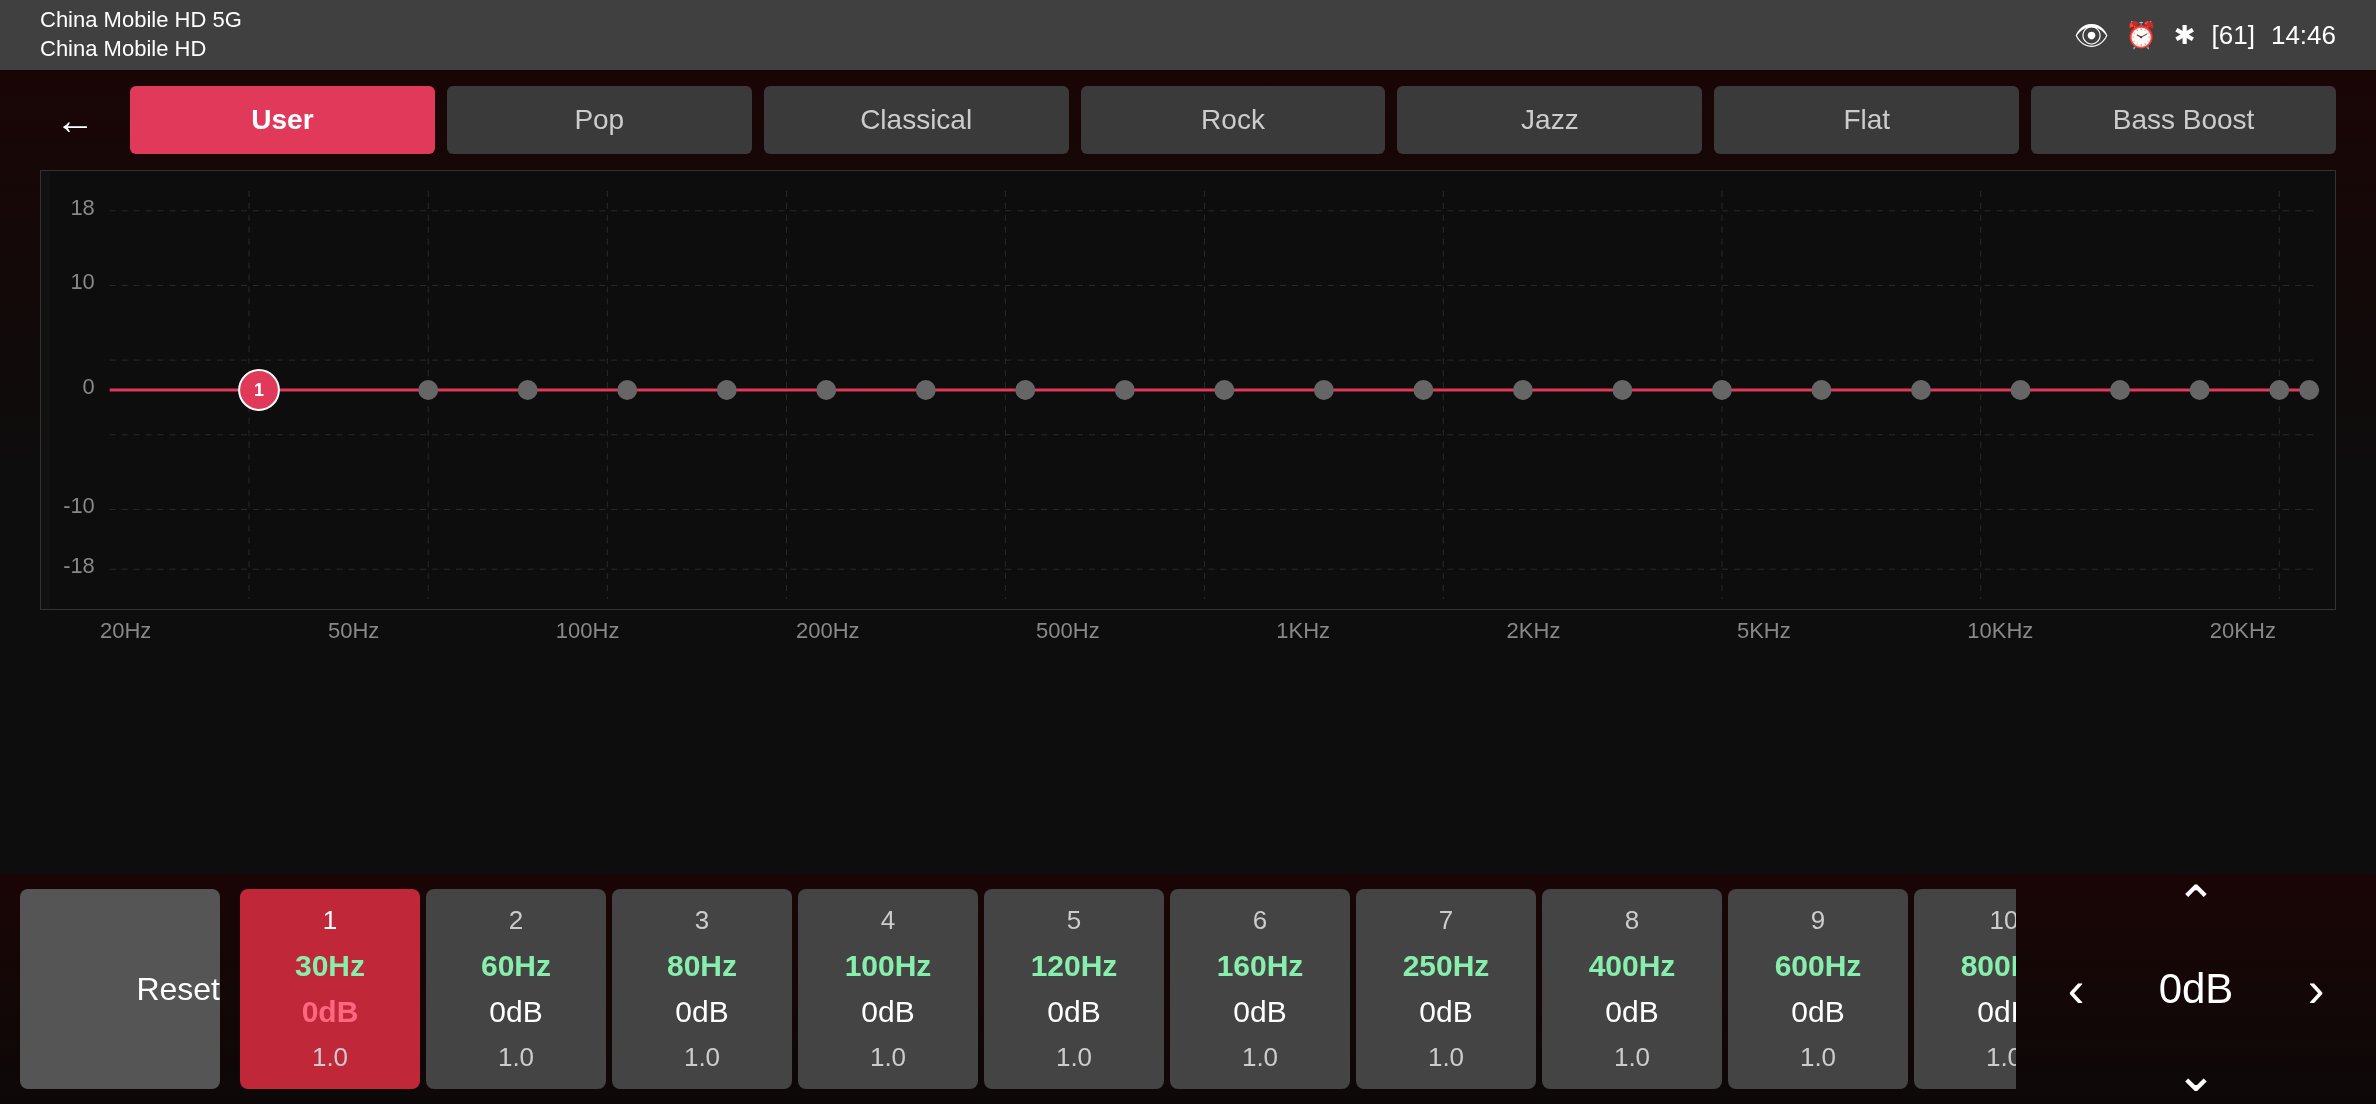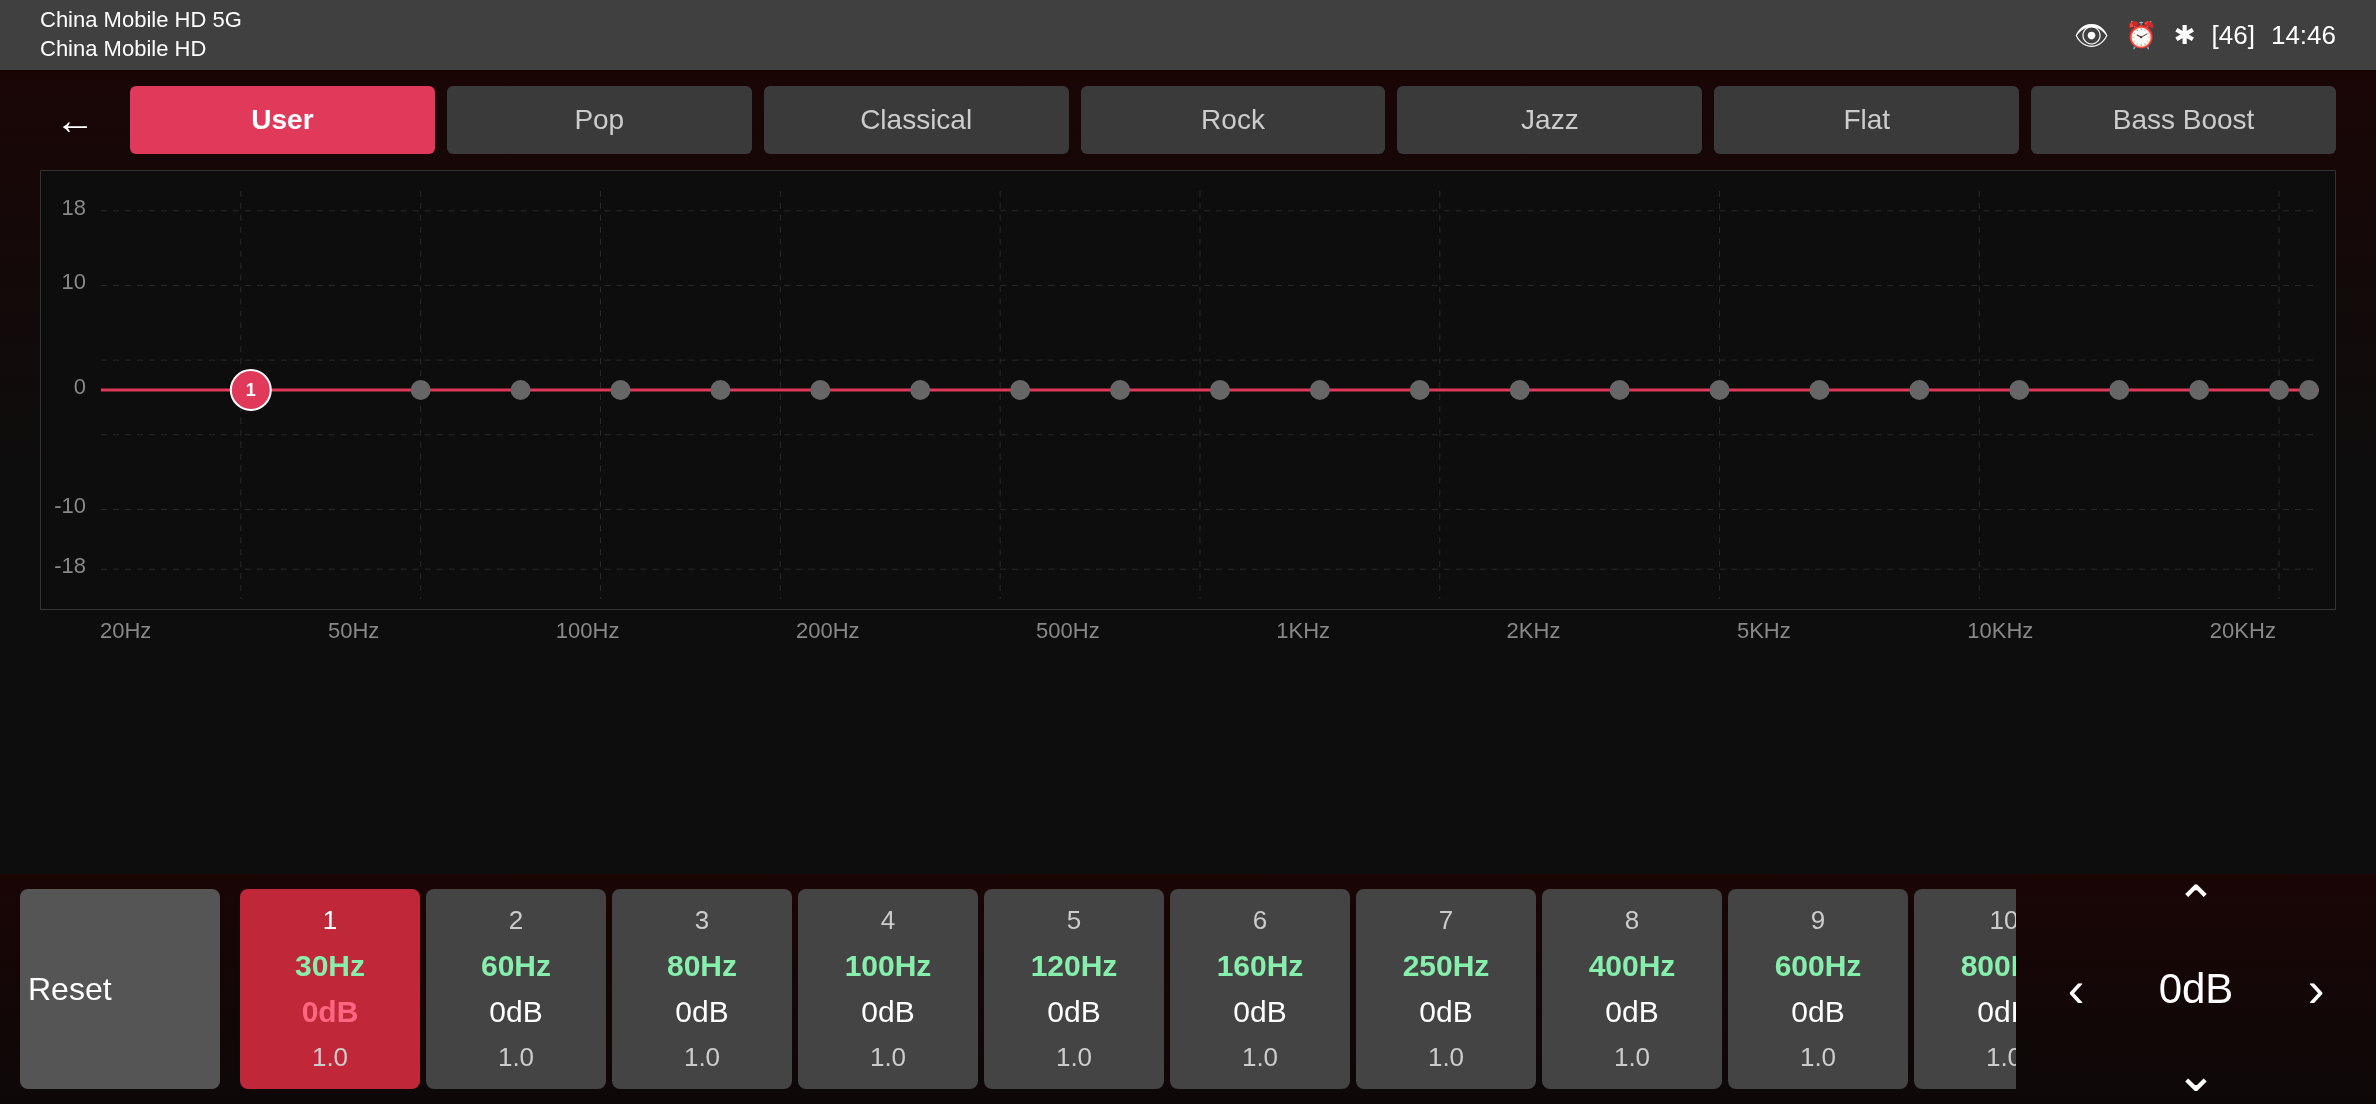"46" span { text: 46 -> 61 }
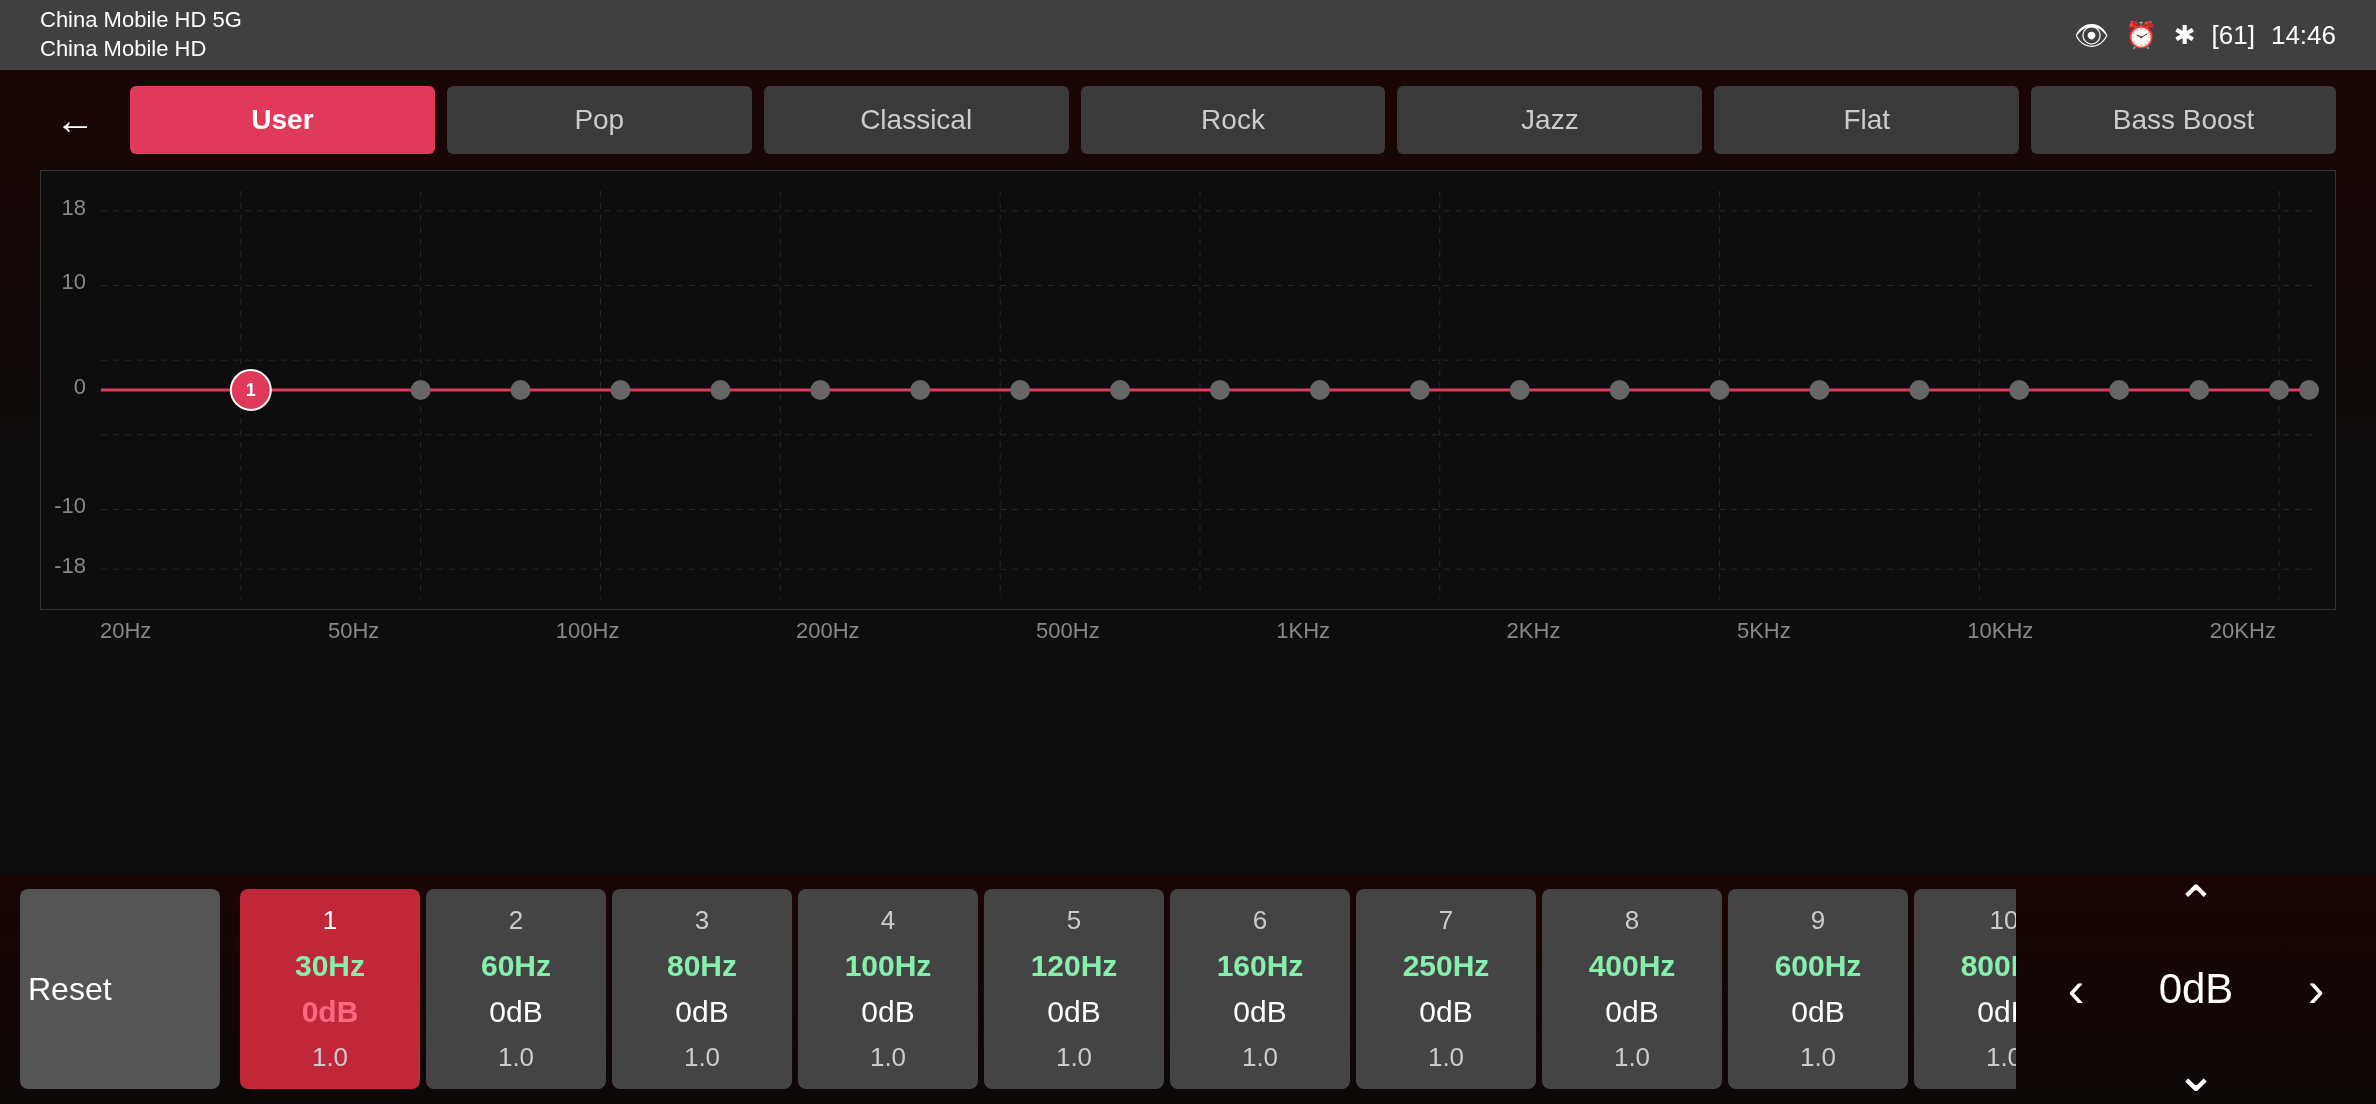"18" .eq-chart-container { padding-left: none -> 9px }
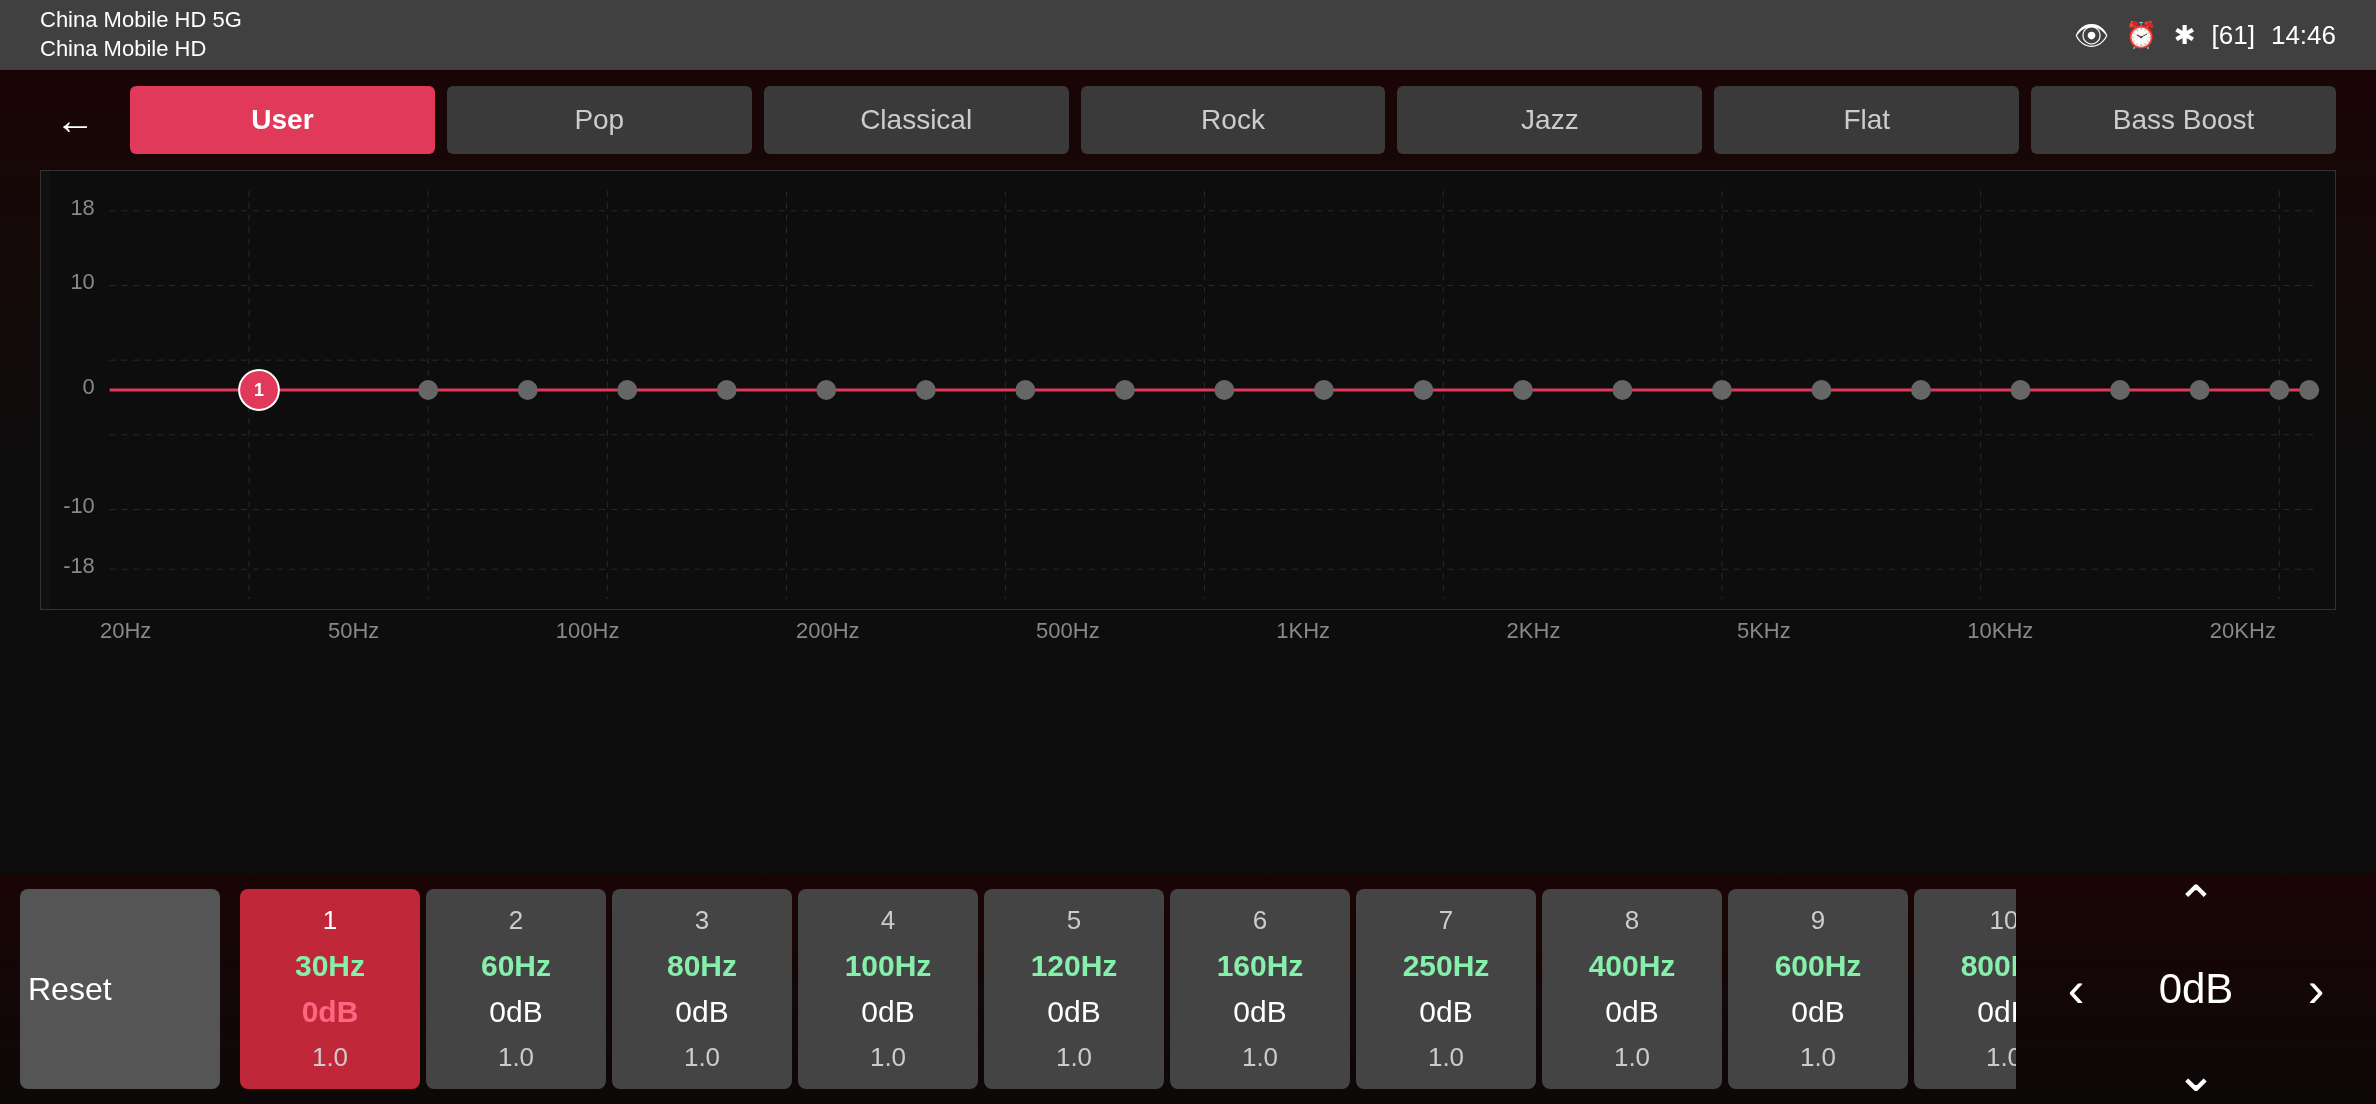"Reset" .reset-btn { justify-content: flex-start -> flex-end; padding-left: 8px -> none }
